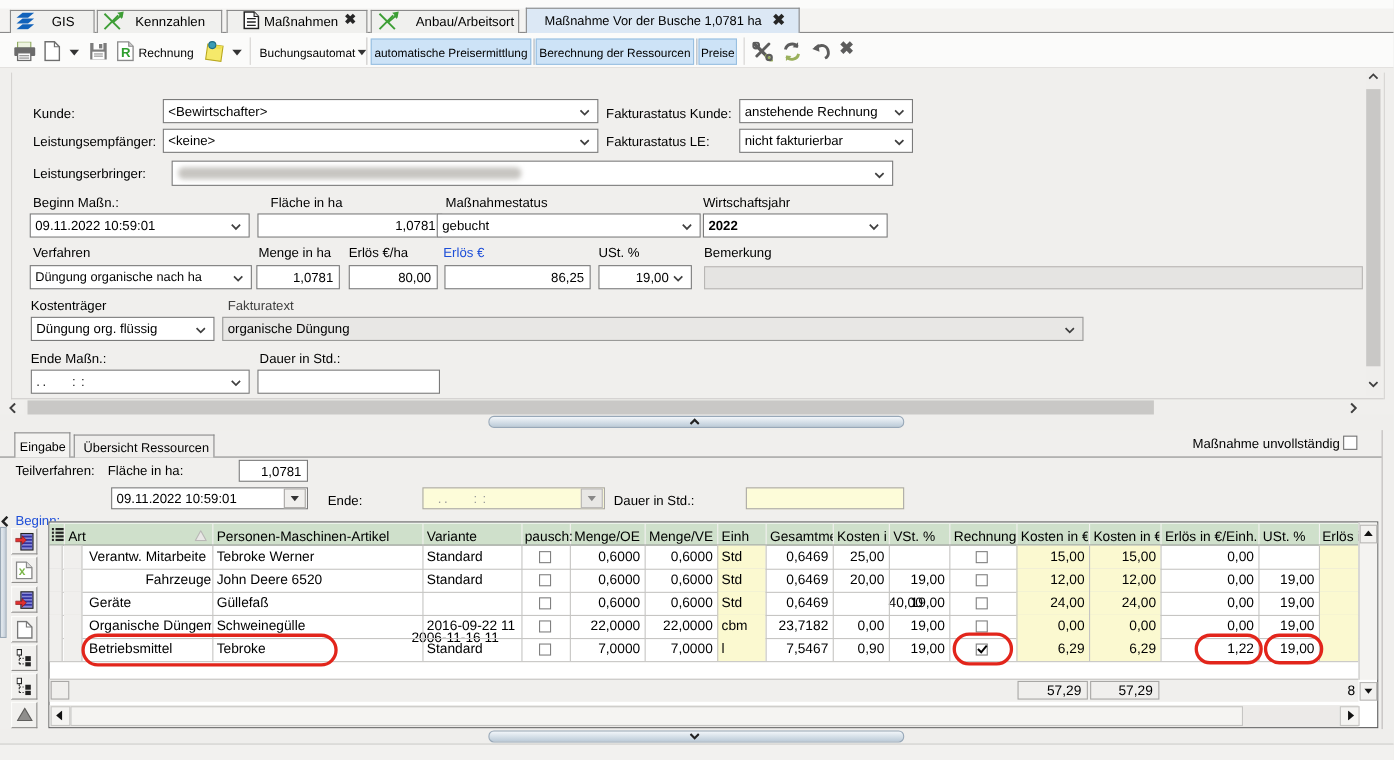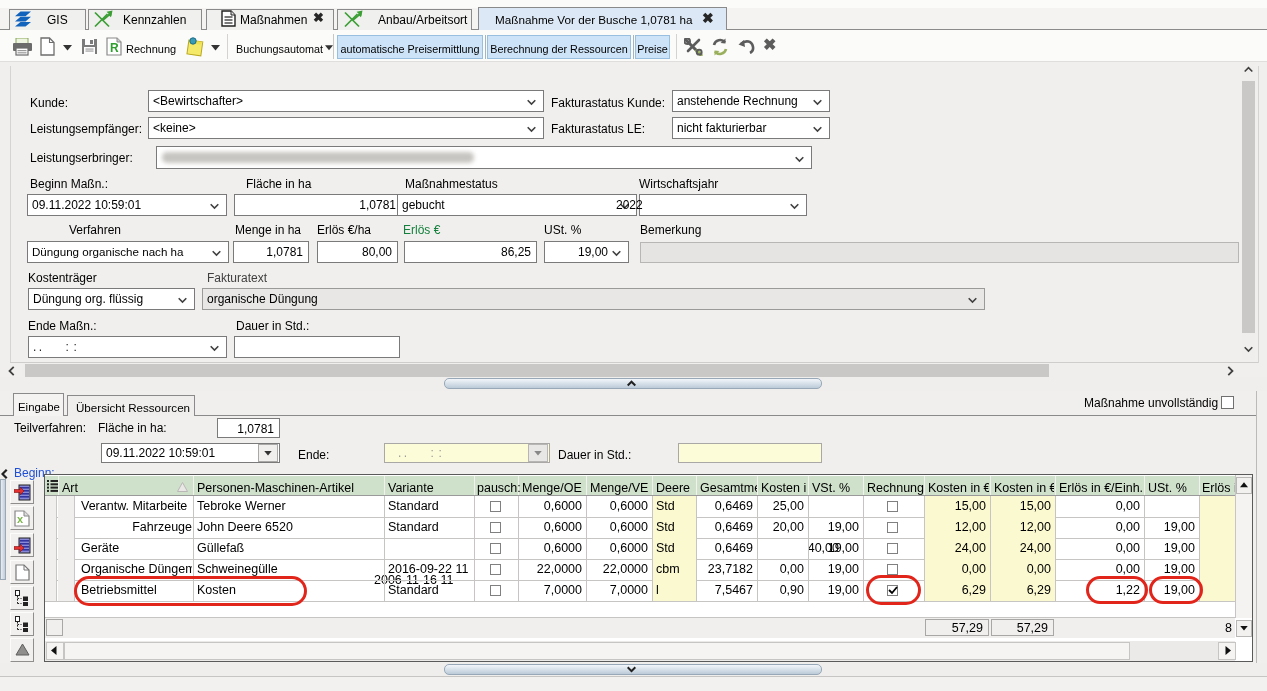"2022" div.lab { font-weight: none -> bold; left: 616px -> 644px }
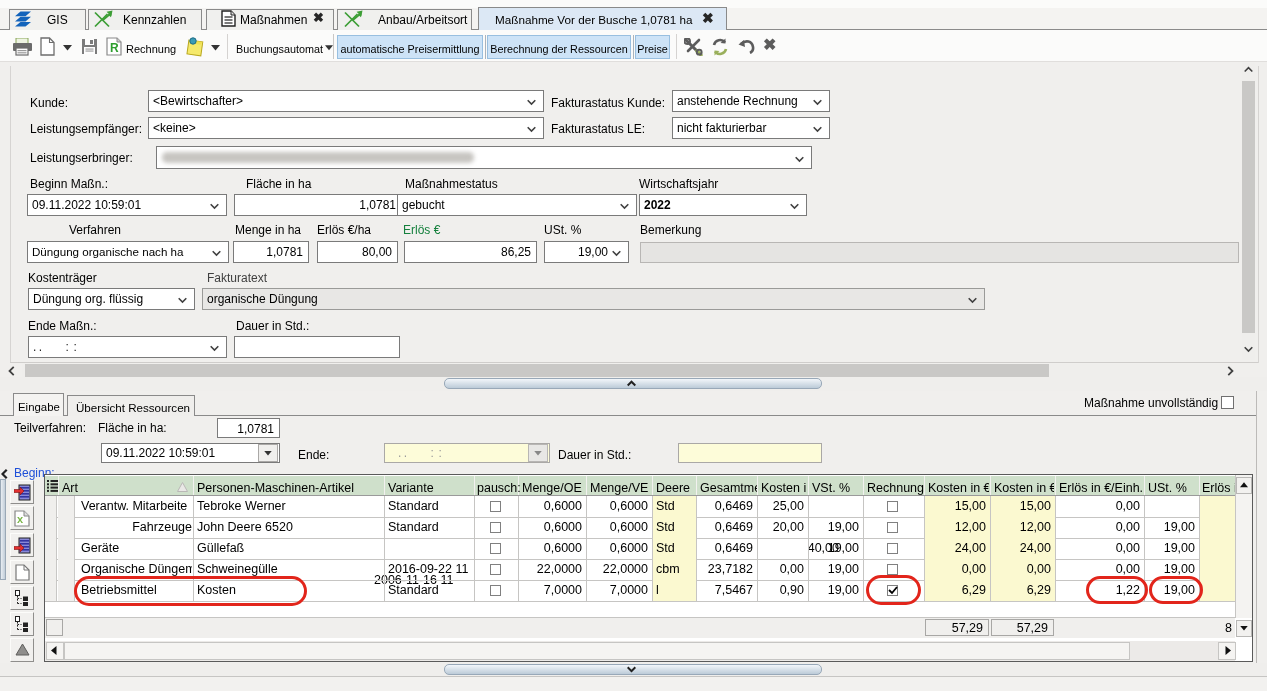"Verfahren" div.lab { margin-left: 39px -> none }
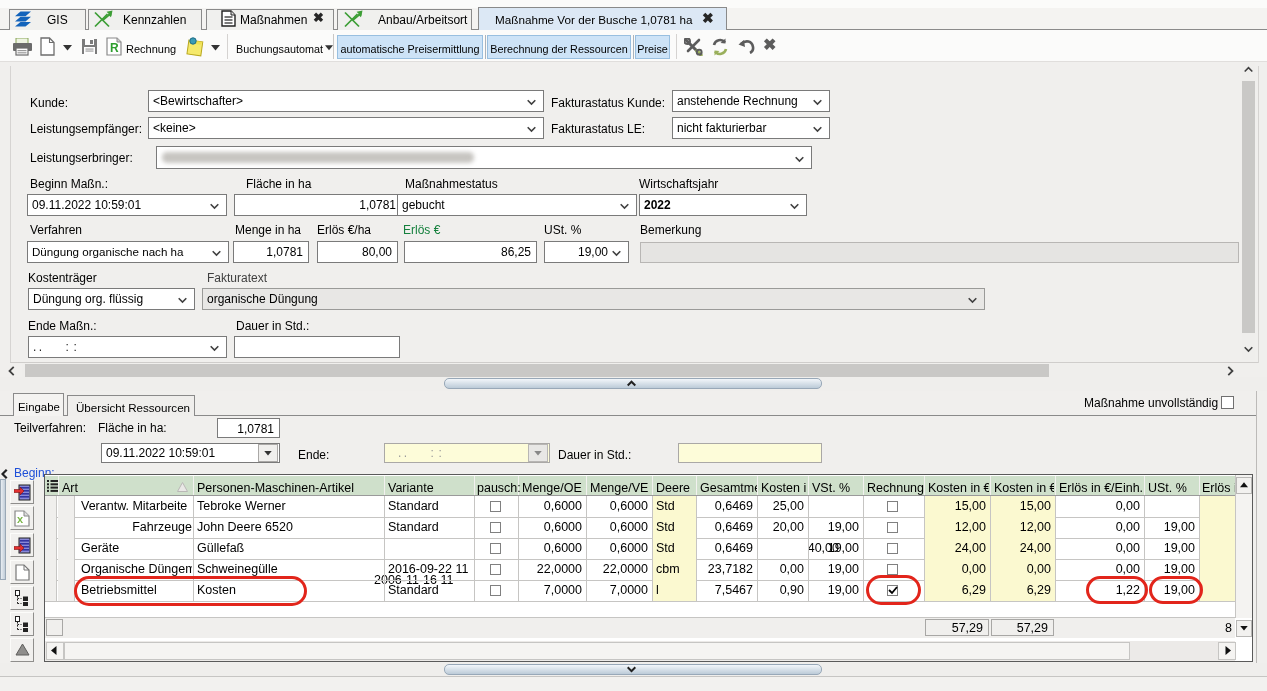"Erlös €" div.lab { color: #15803d -> #1d4ed8 }
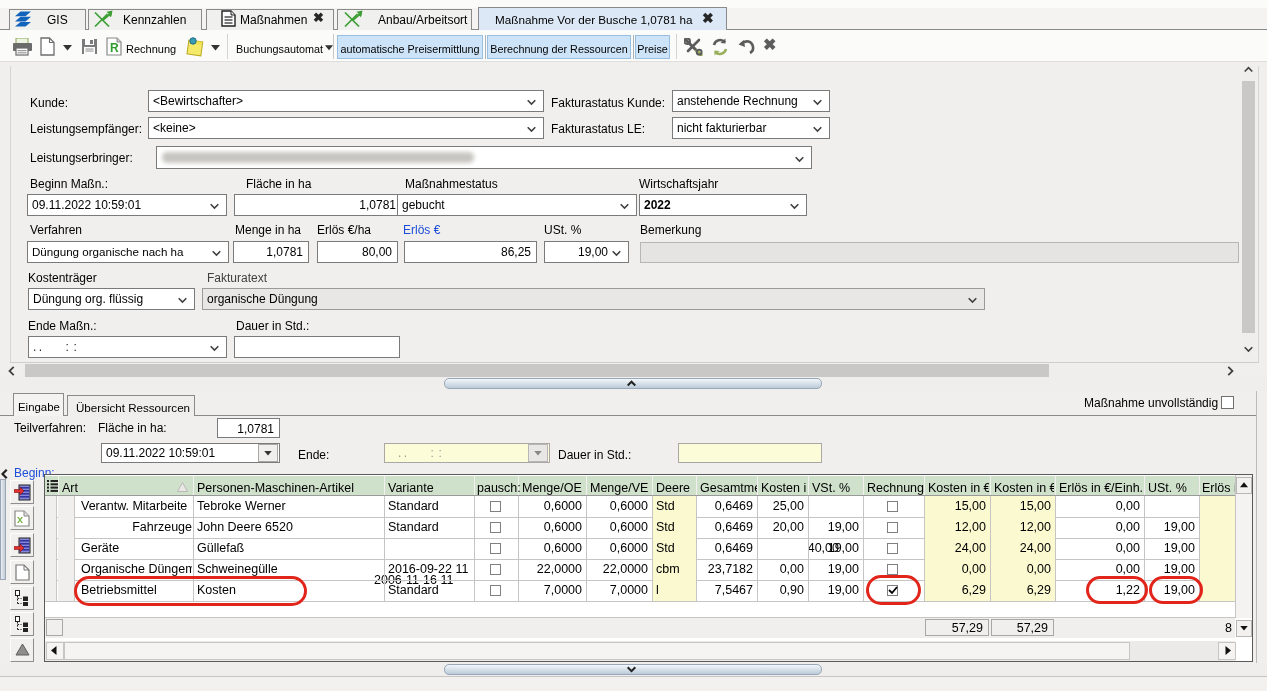"Deere" div.lab { text: Deere -> Einh }
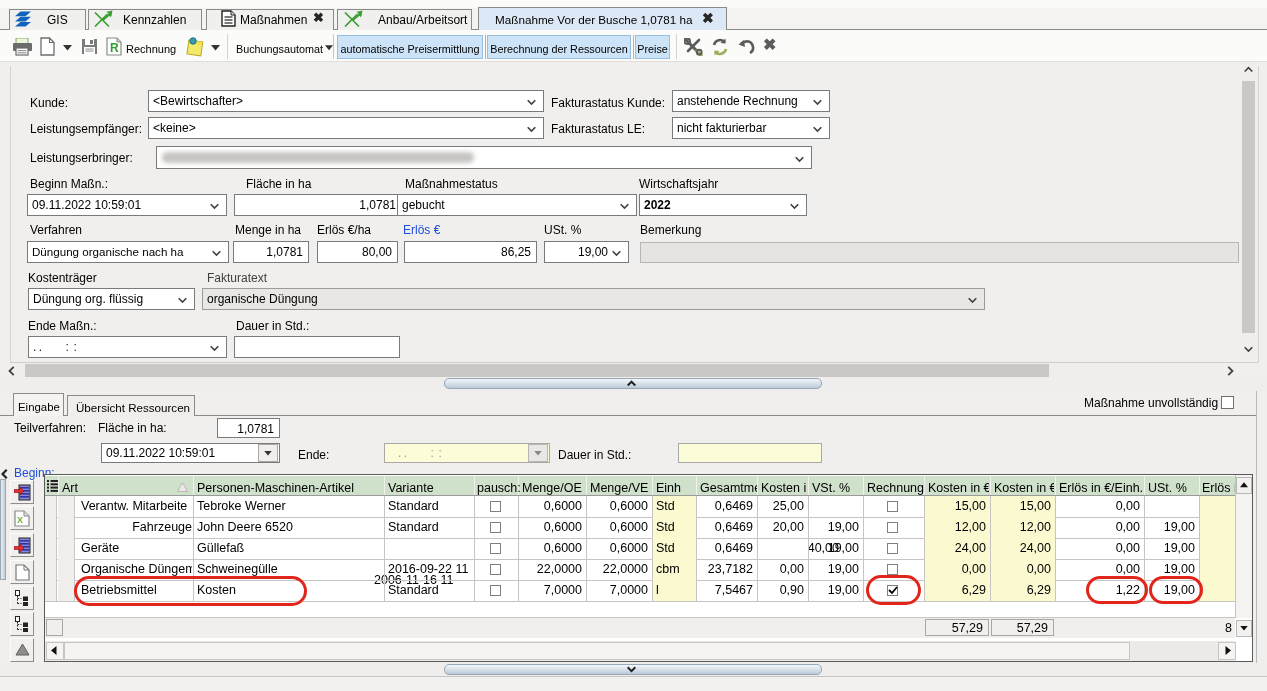"Kosten" div.cell { text: Kosten -> Tebroke }
